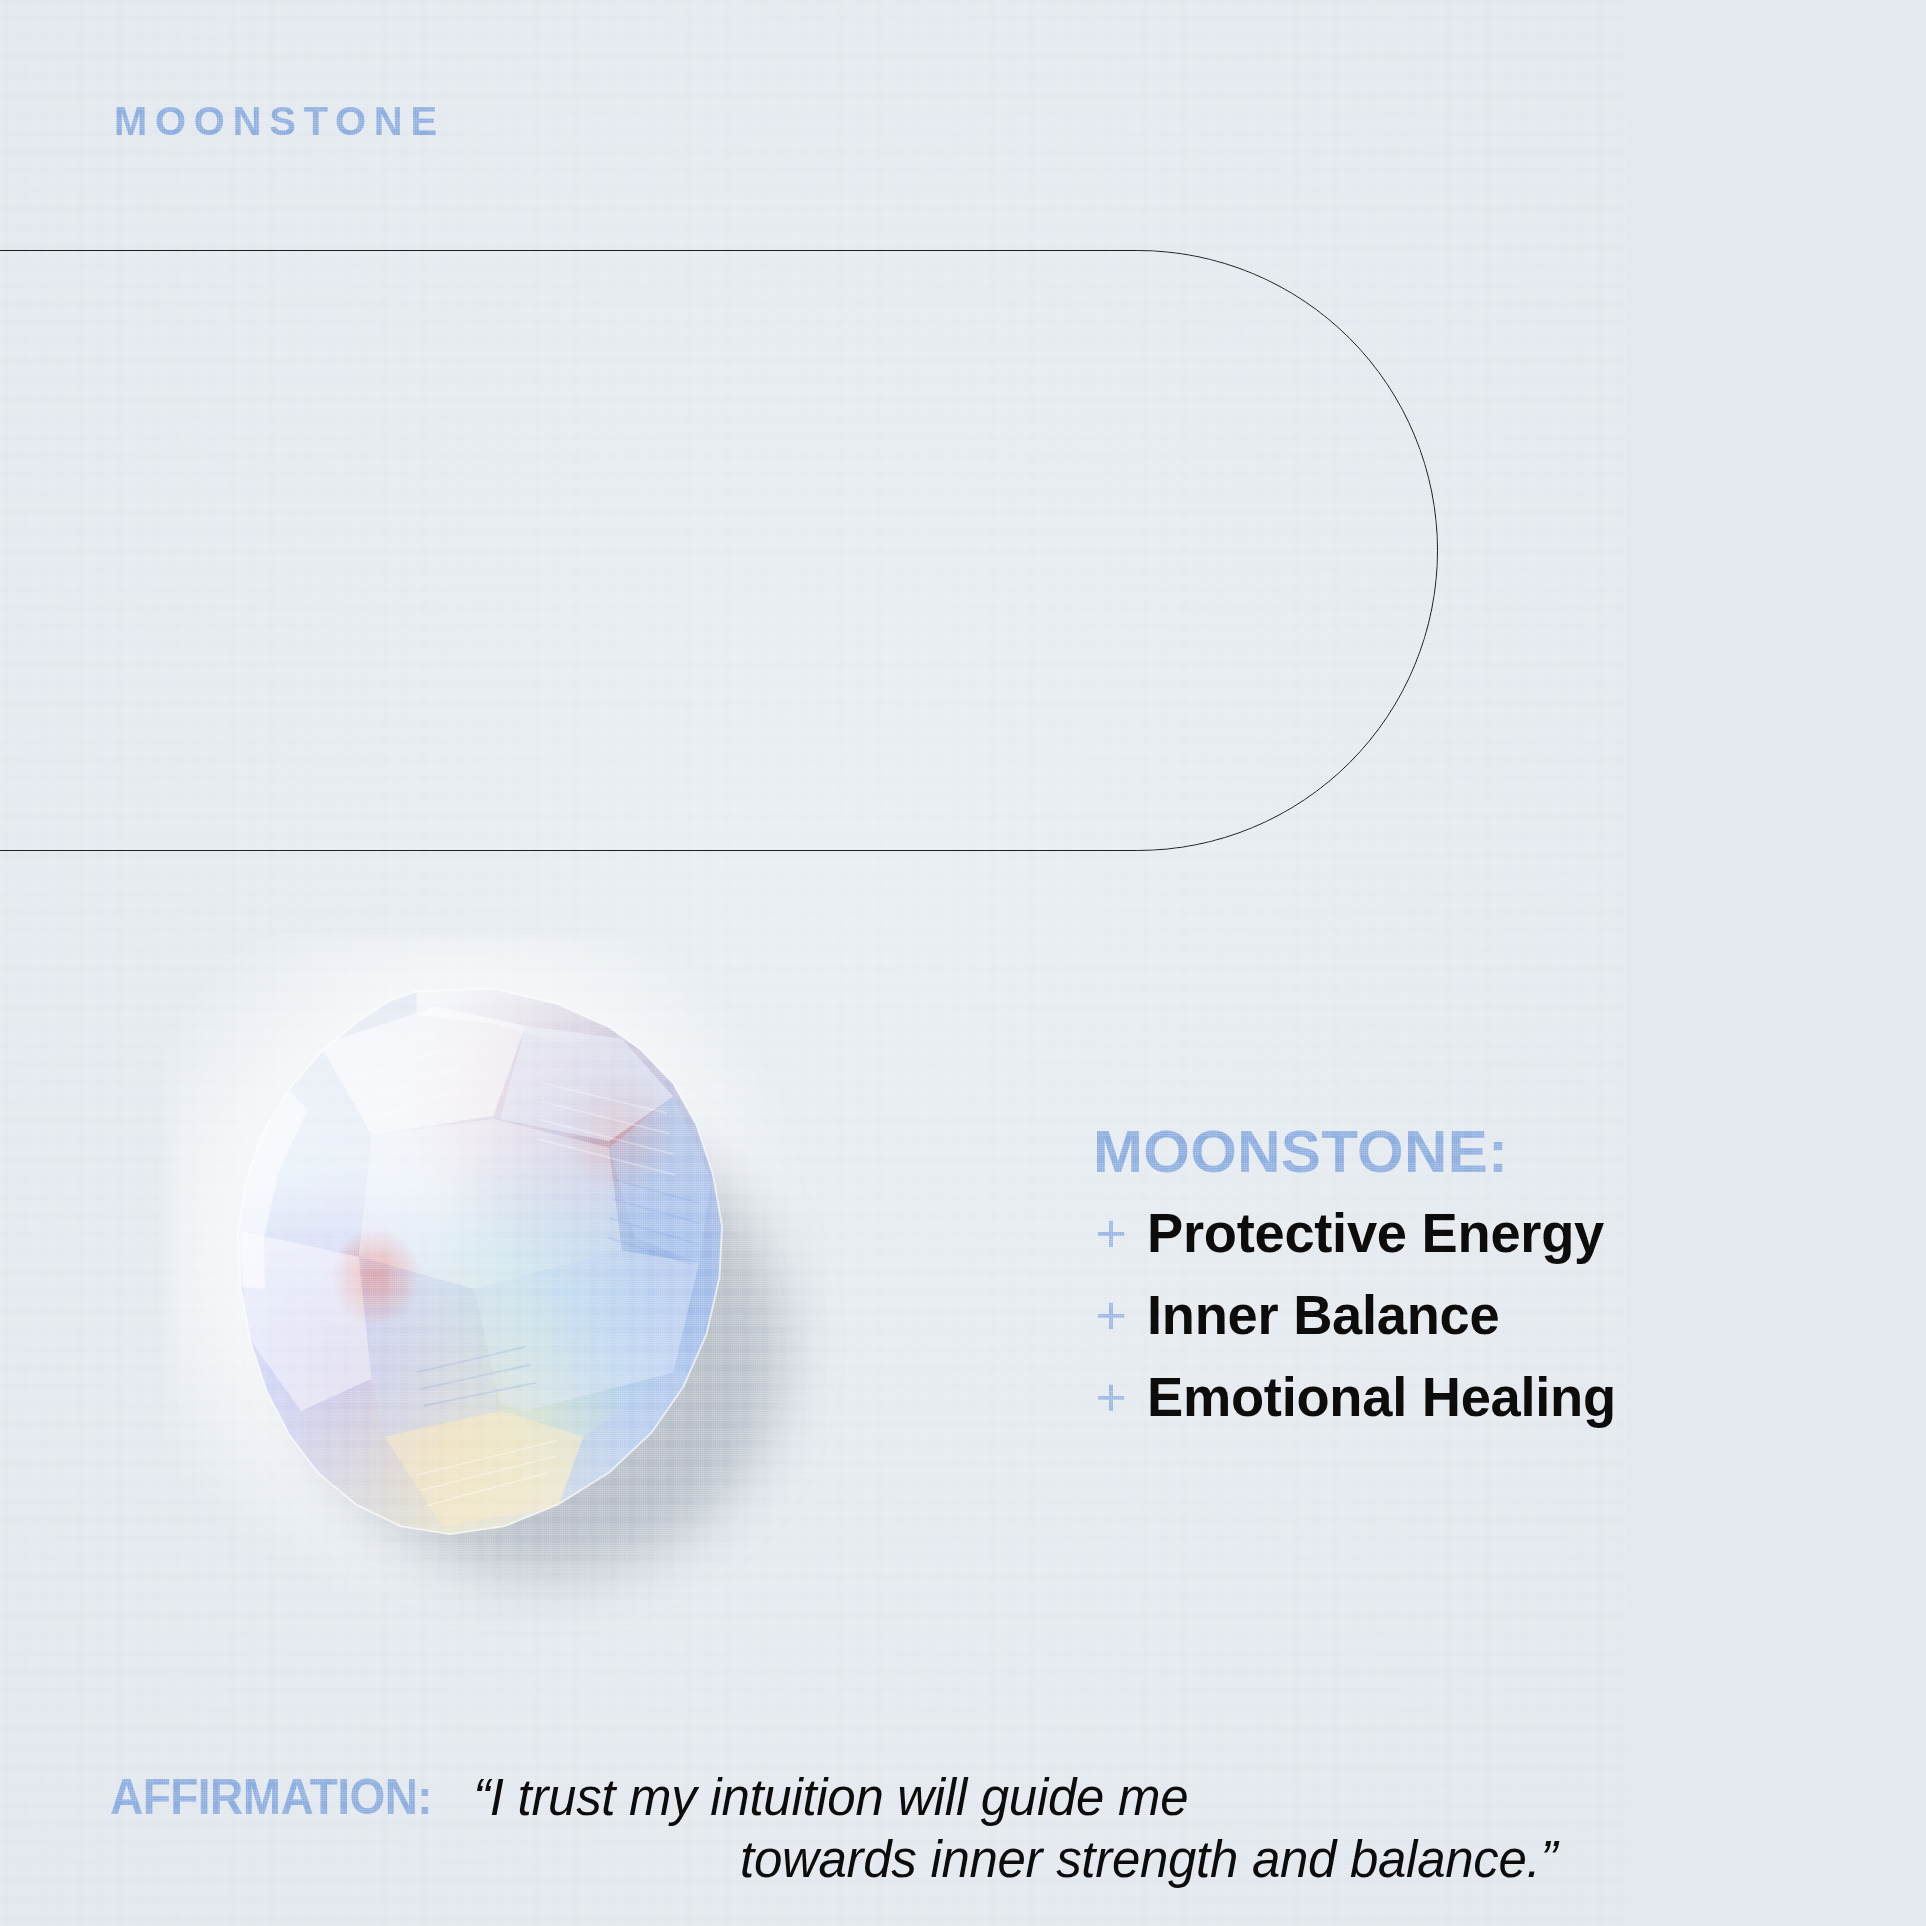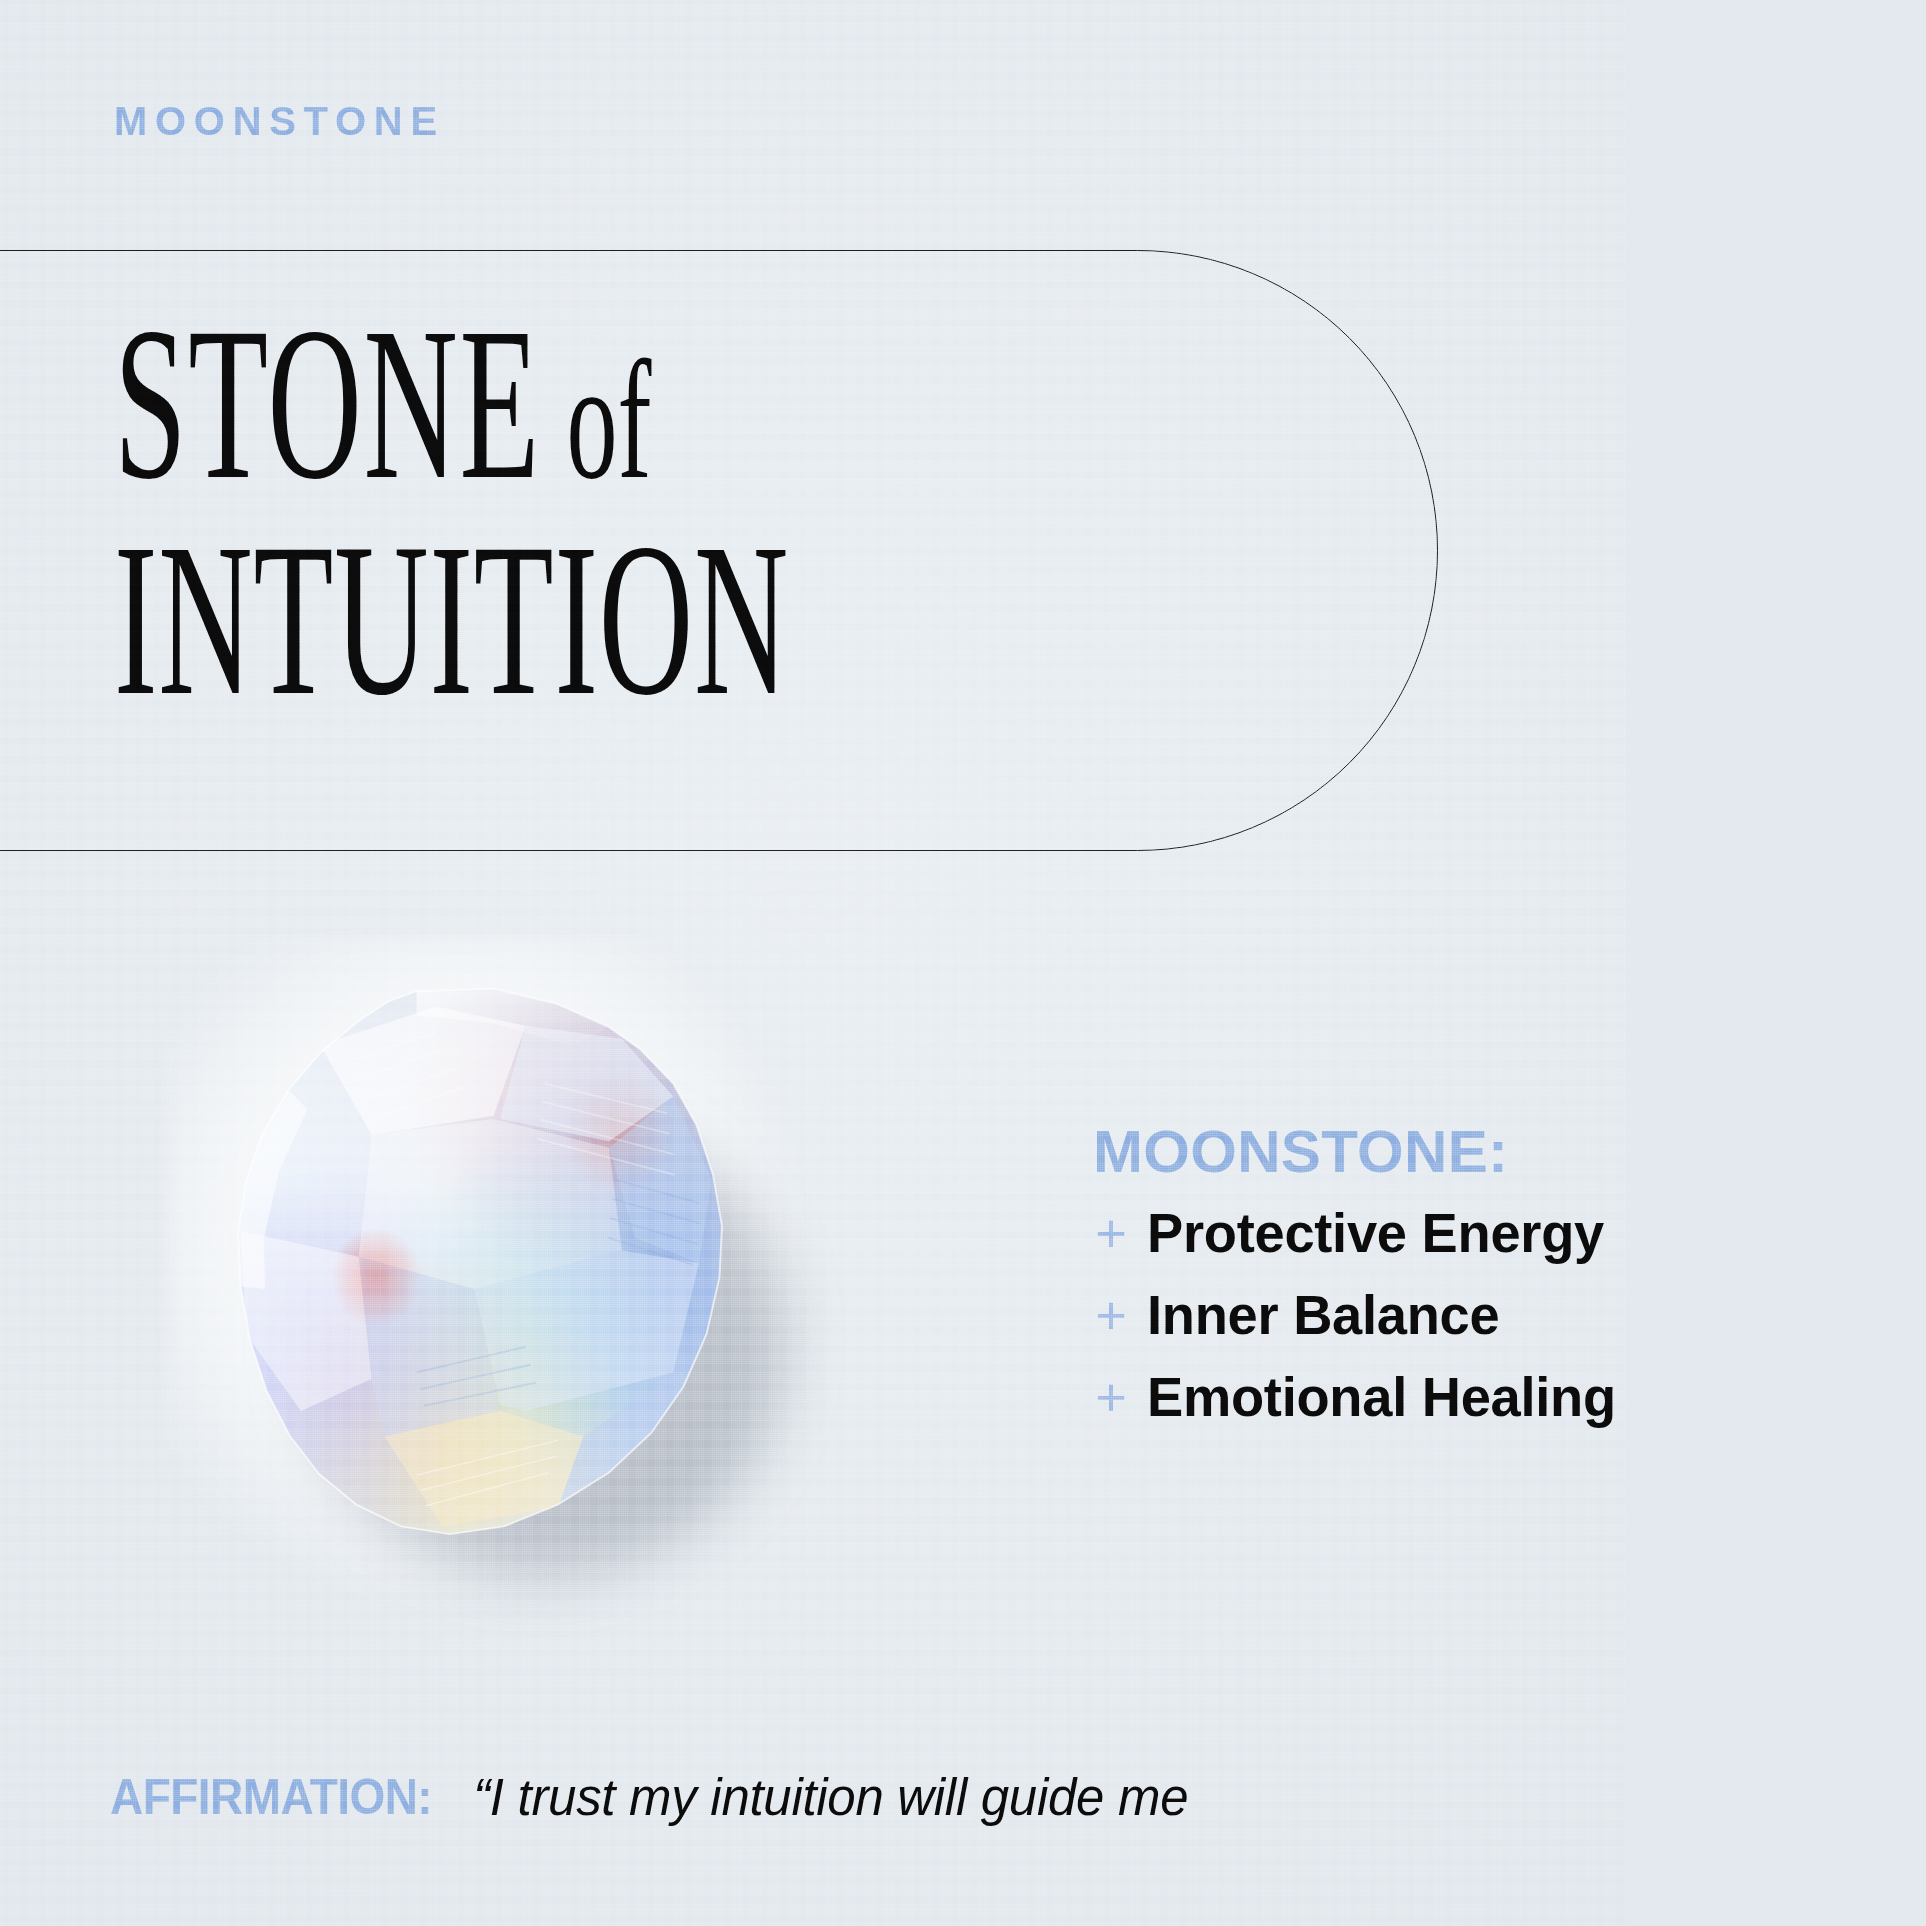"STONE of" div.headline { html: <div> <span><span>STONE</span><span>&nbsp;</span><span>of</span></span> <span>INTUITION</span> </div> -> none }
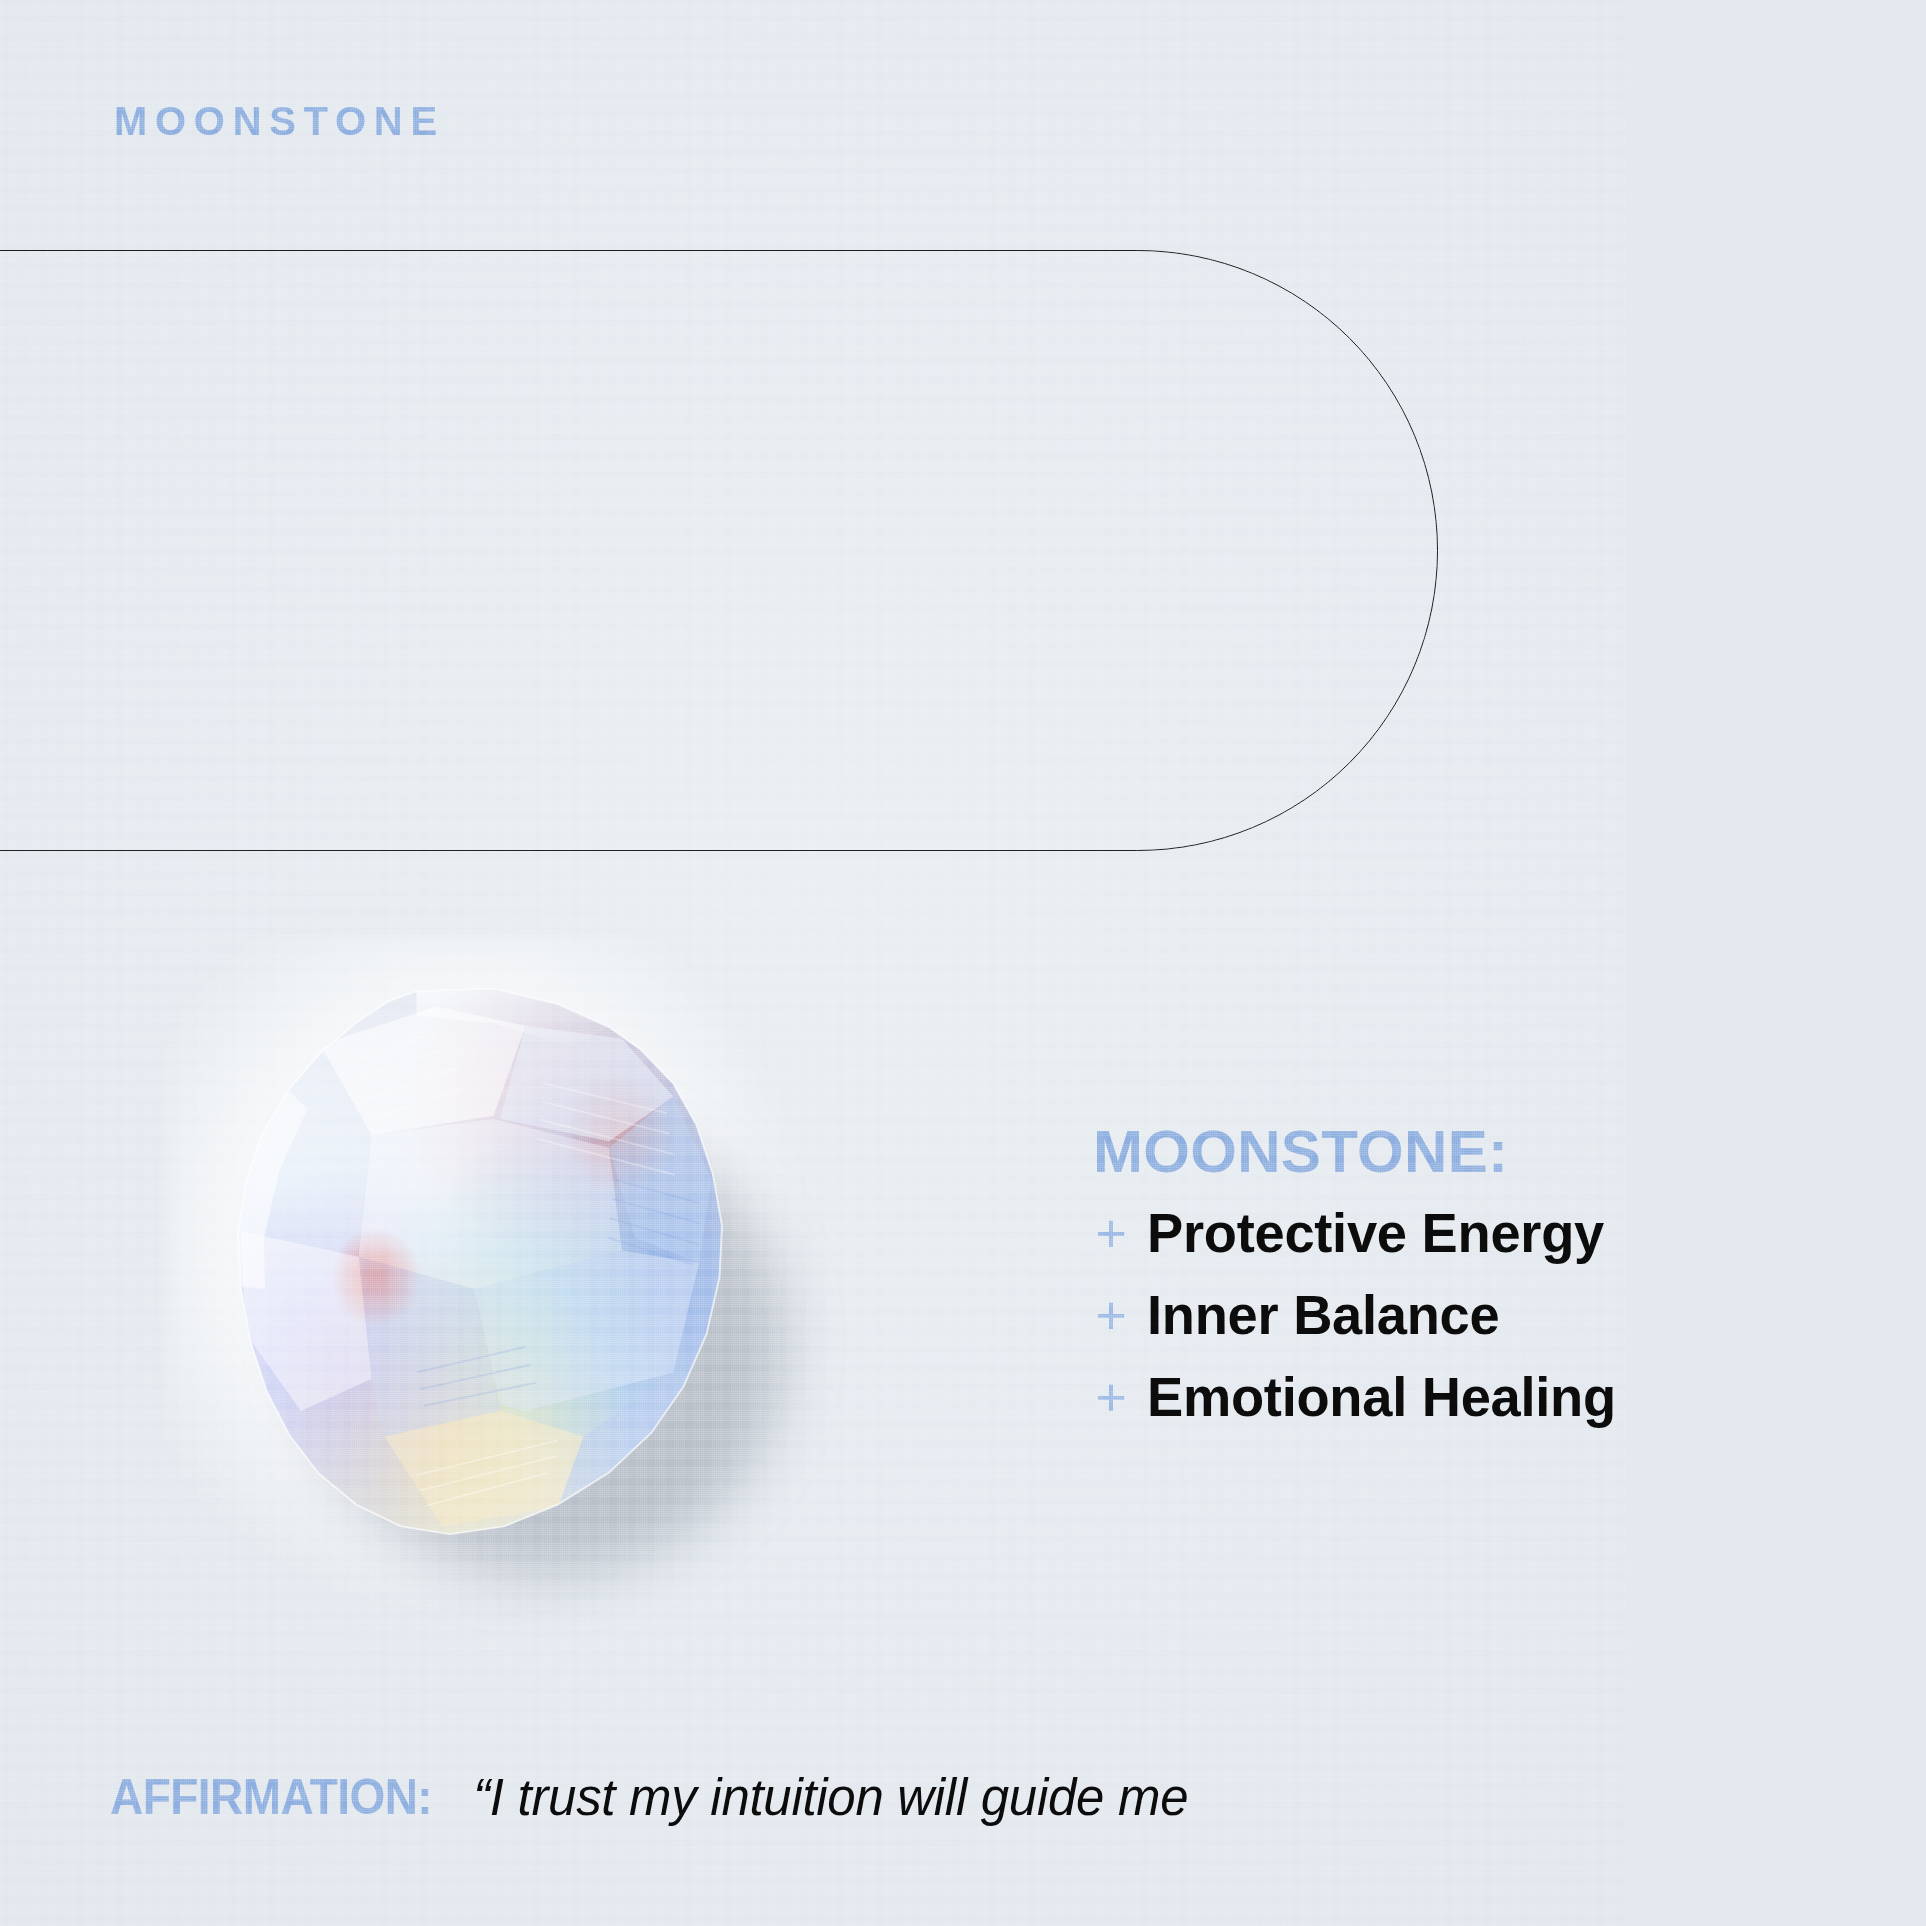"towards inner strength and balance.”" span.l2 { html: none -> <span>towards inner strength and balance.”</span> }
